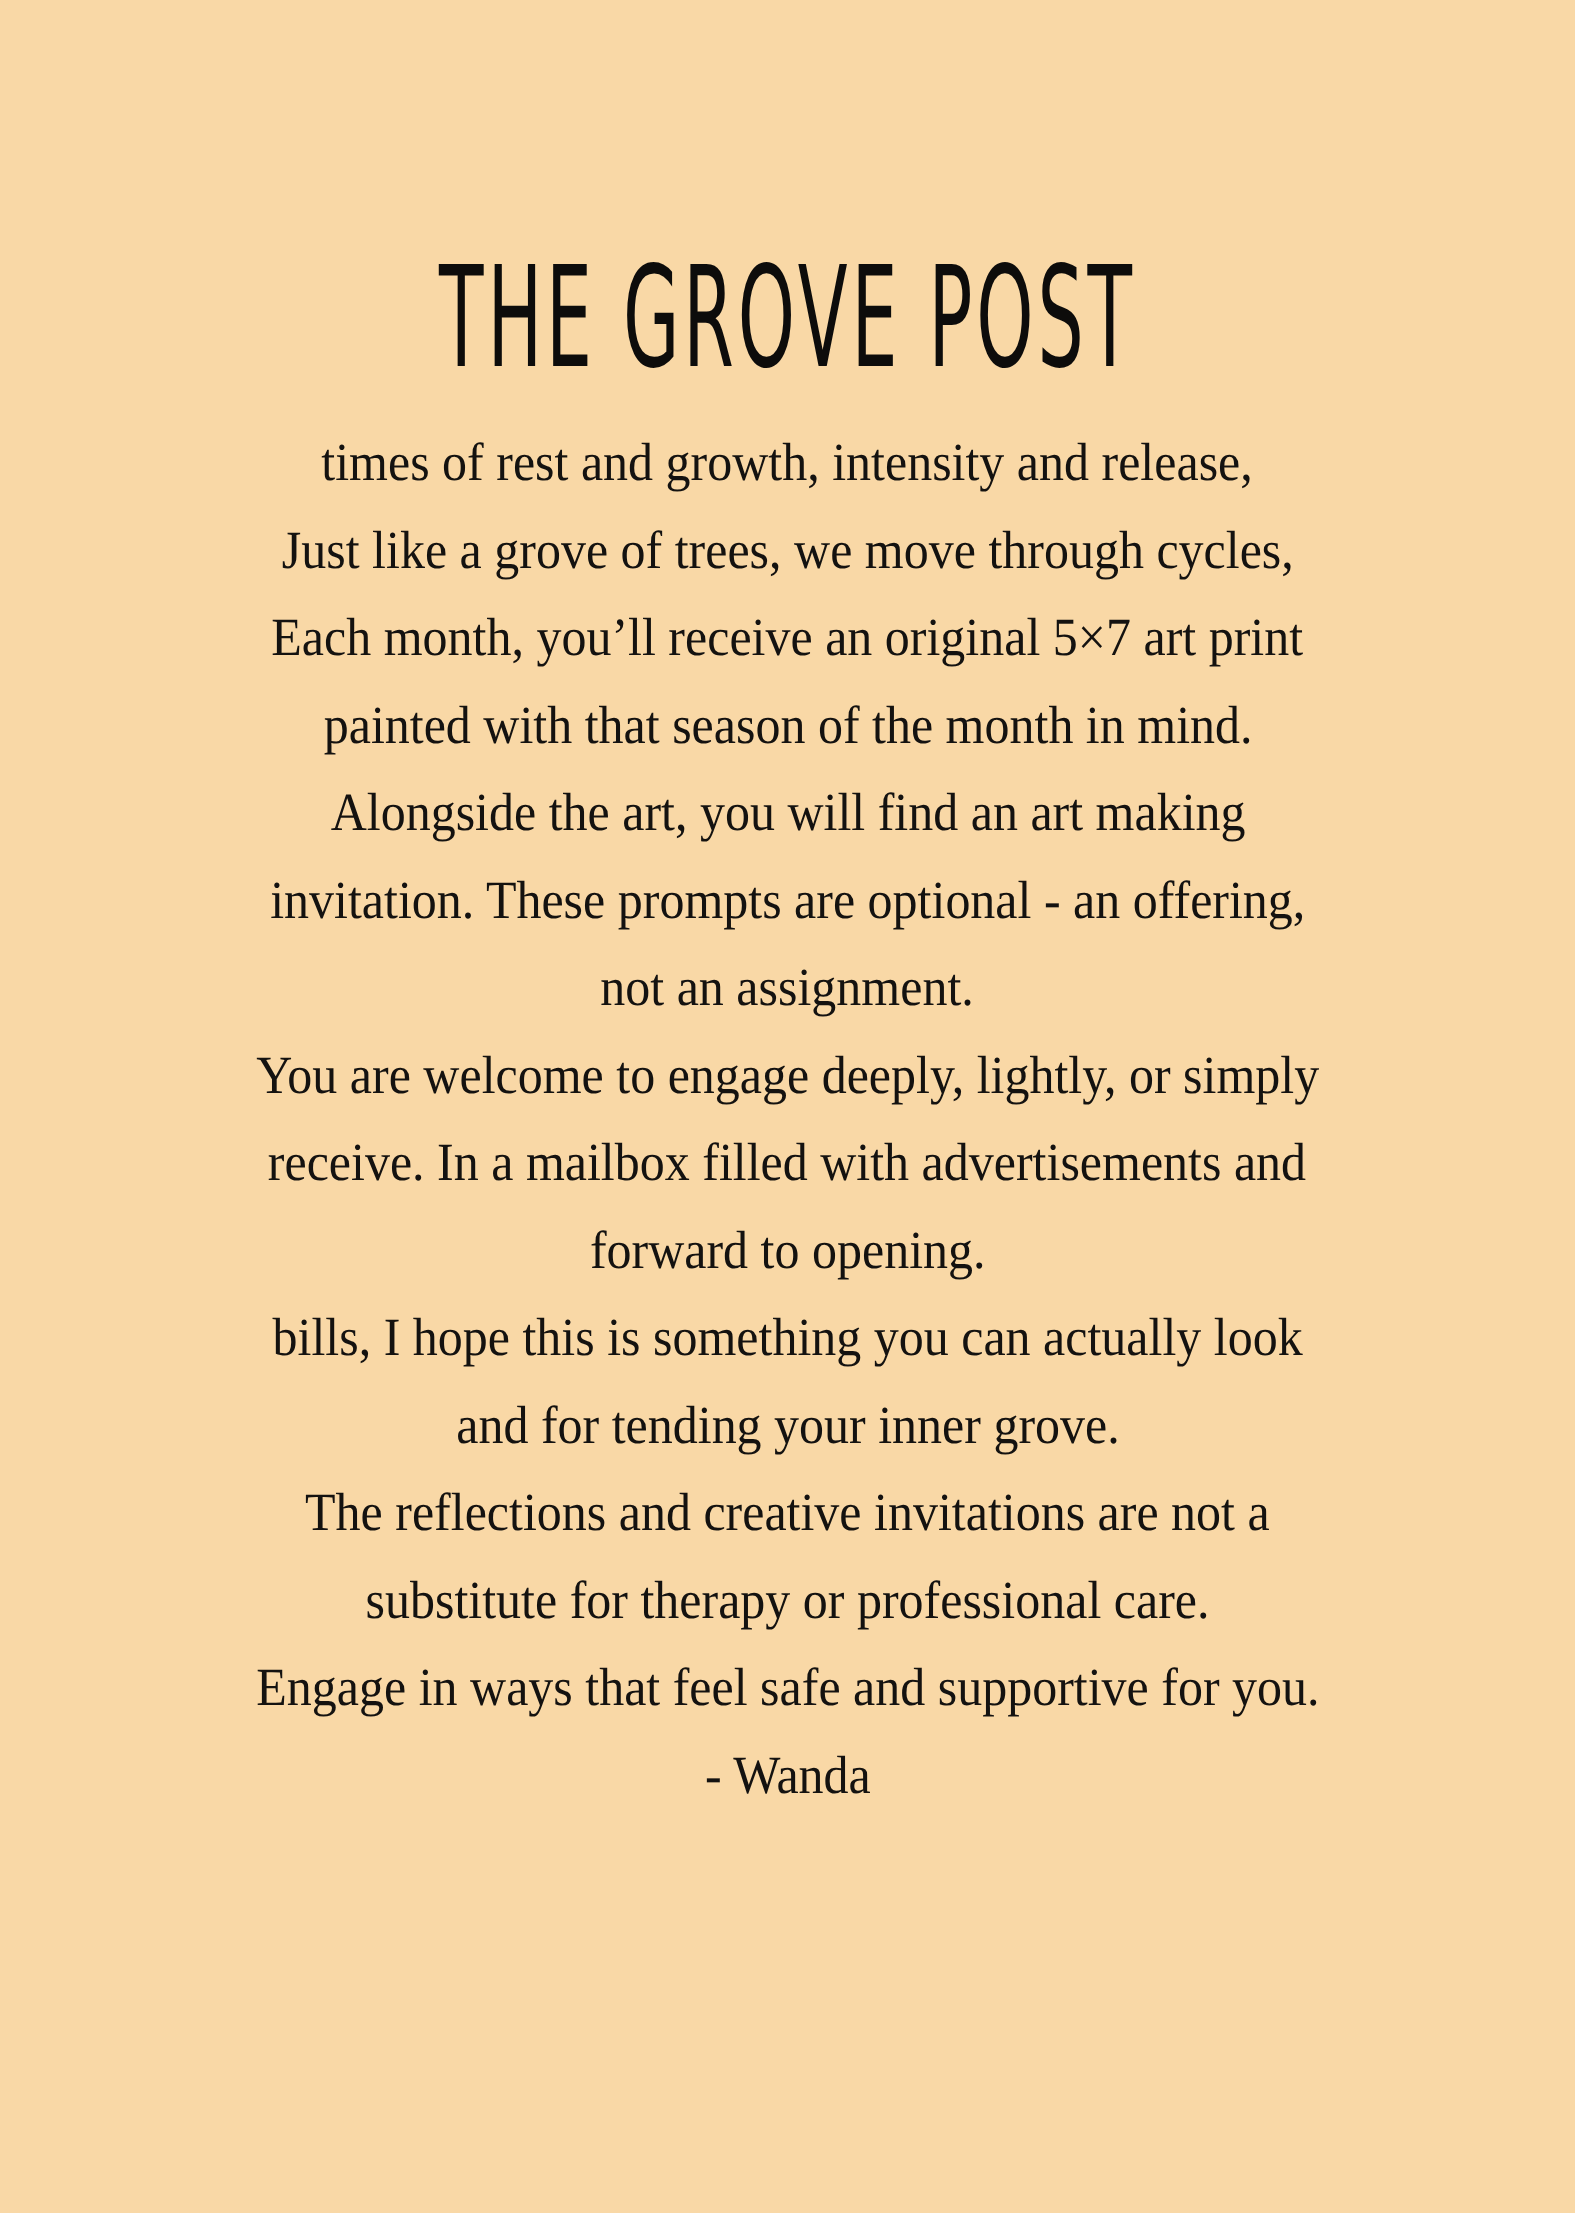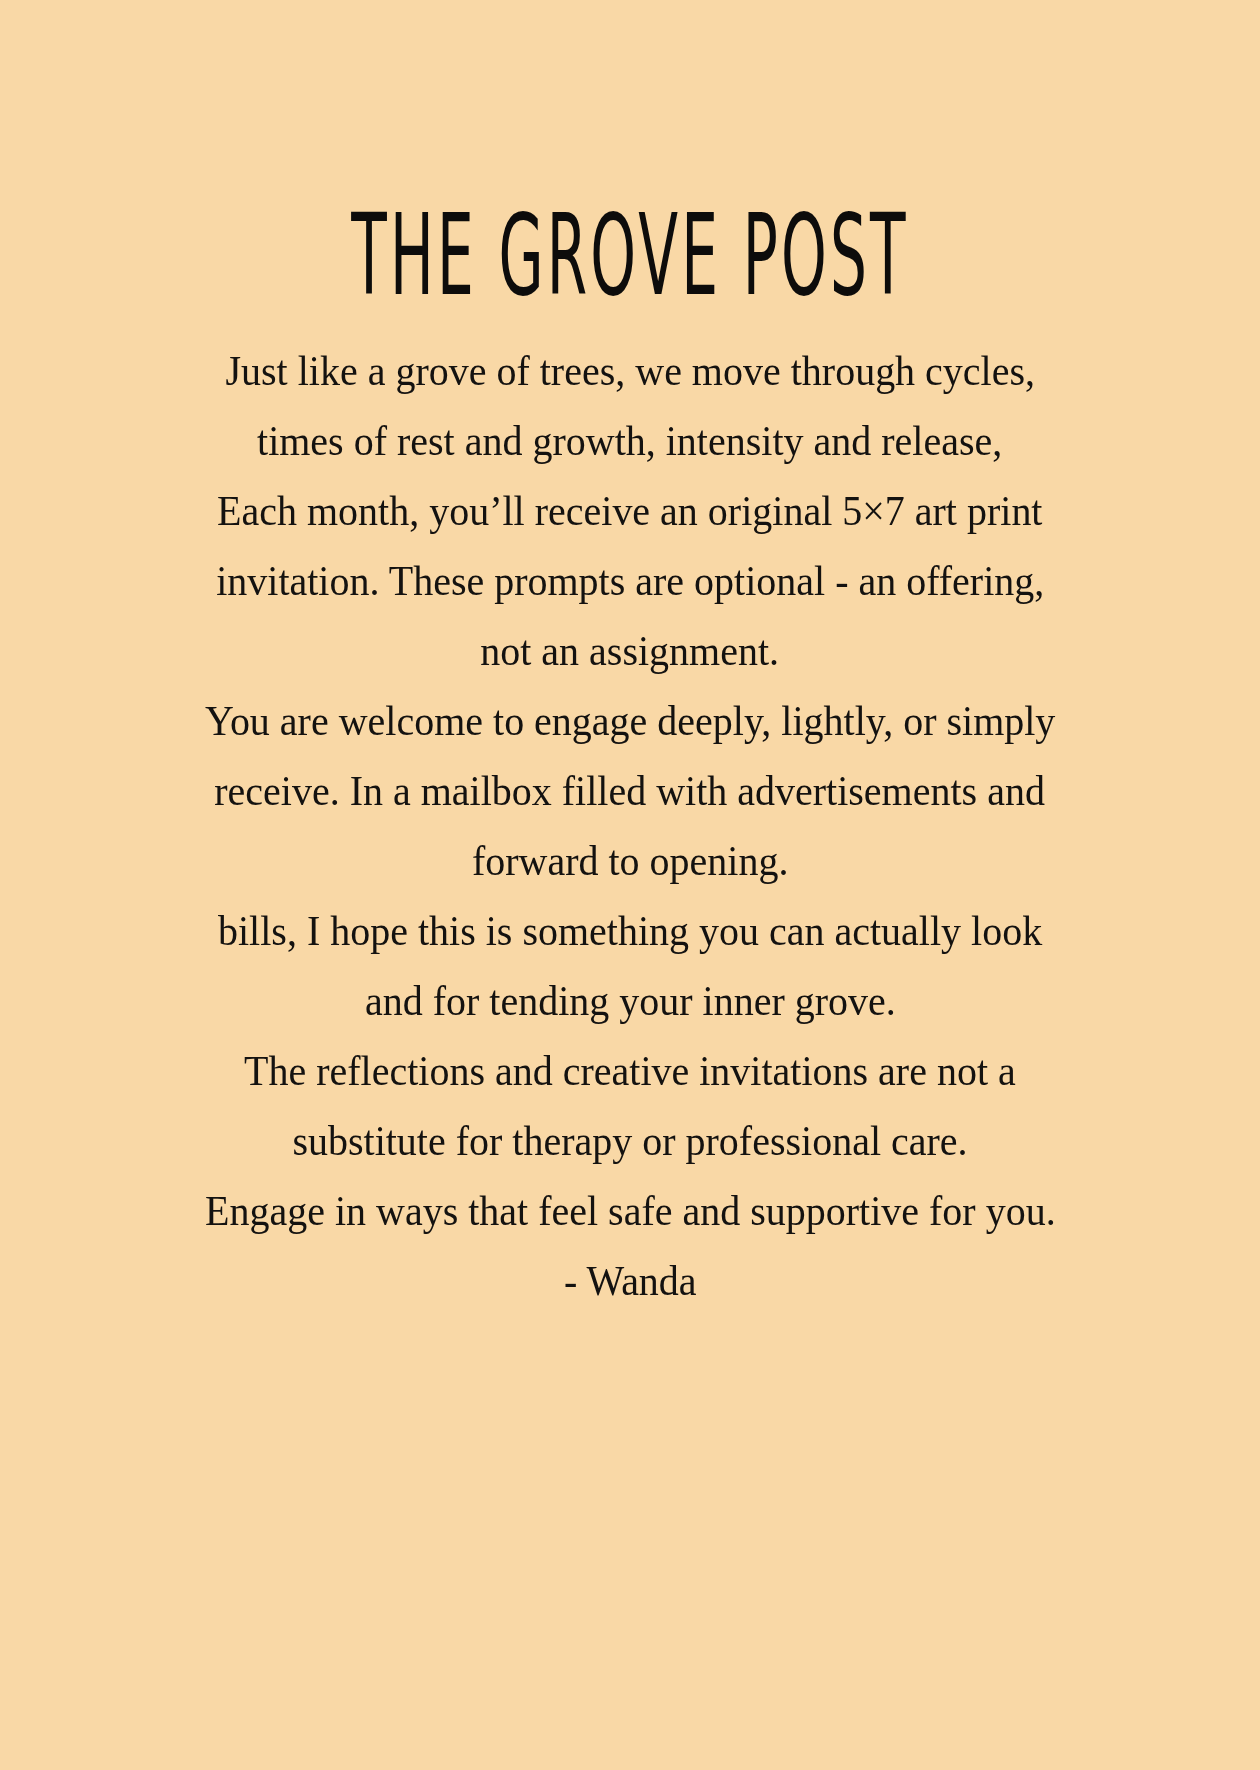"Just like a grove of" div.line { order: before "times of rest and growth," -> after "times of rest and growth," }
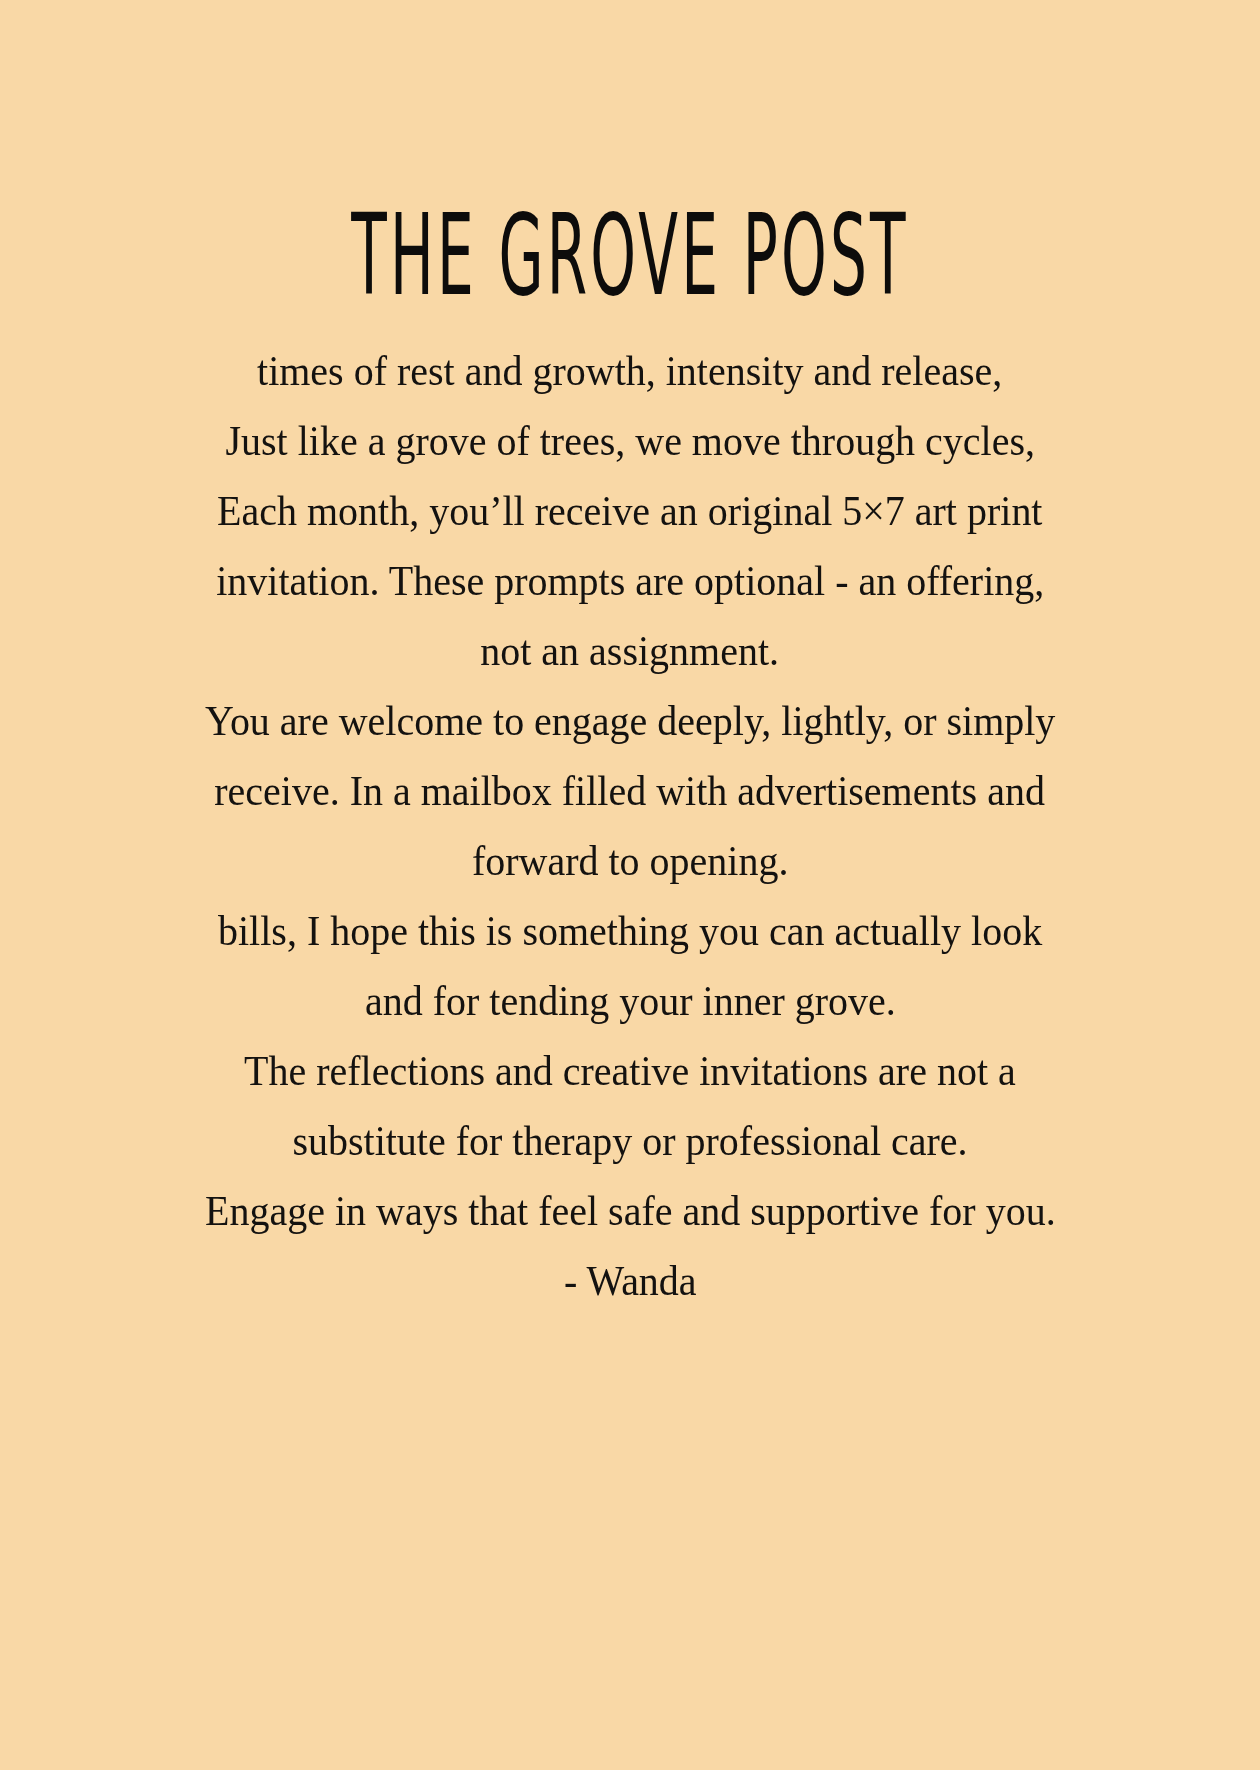"painted with that season of" div.line { html: none -> <div><span>painted with that season of the month in mind.</span></div> }
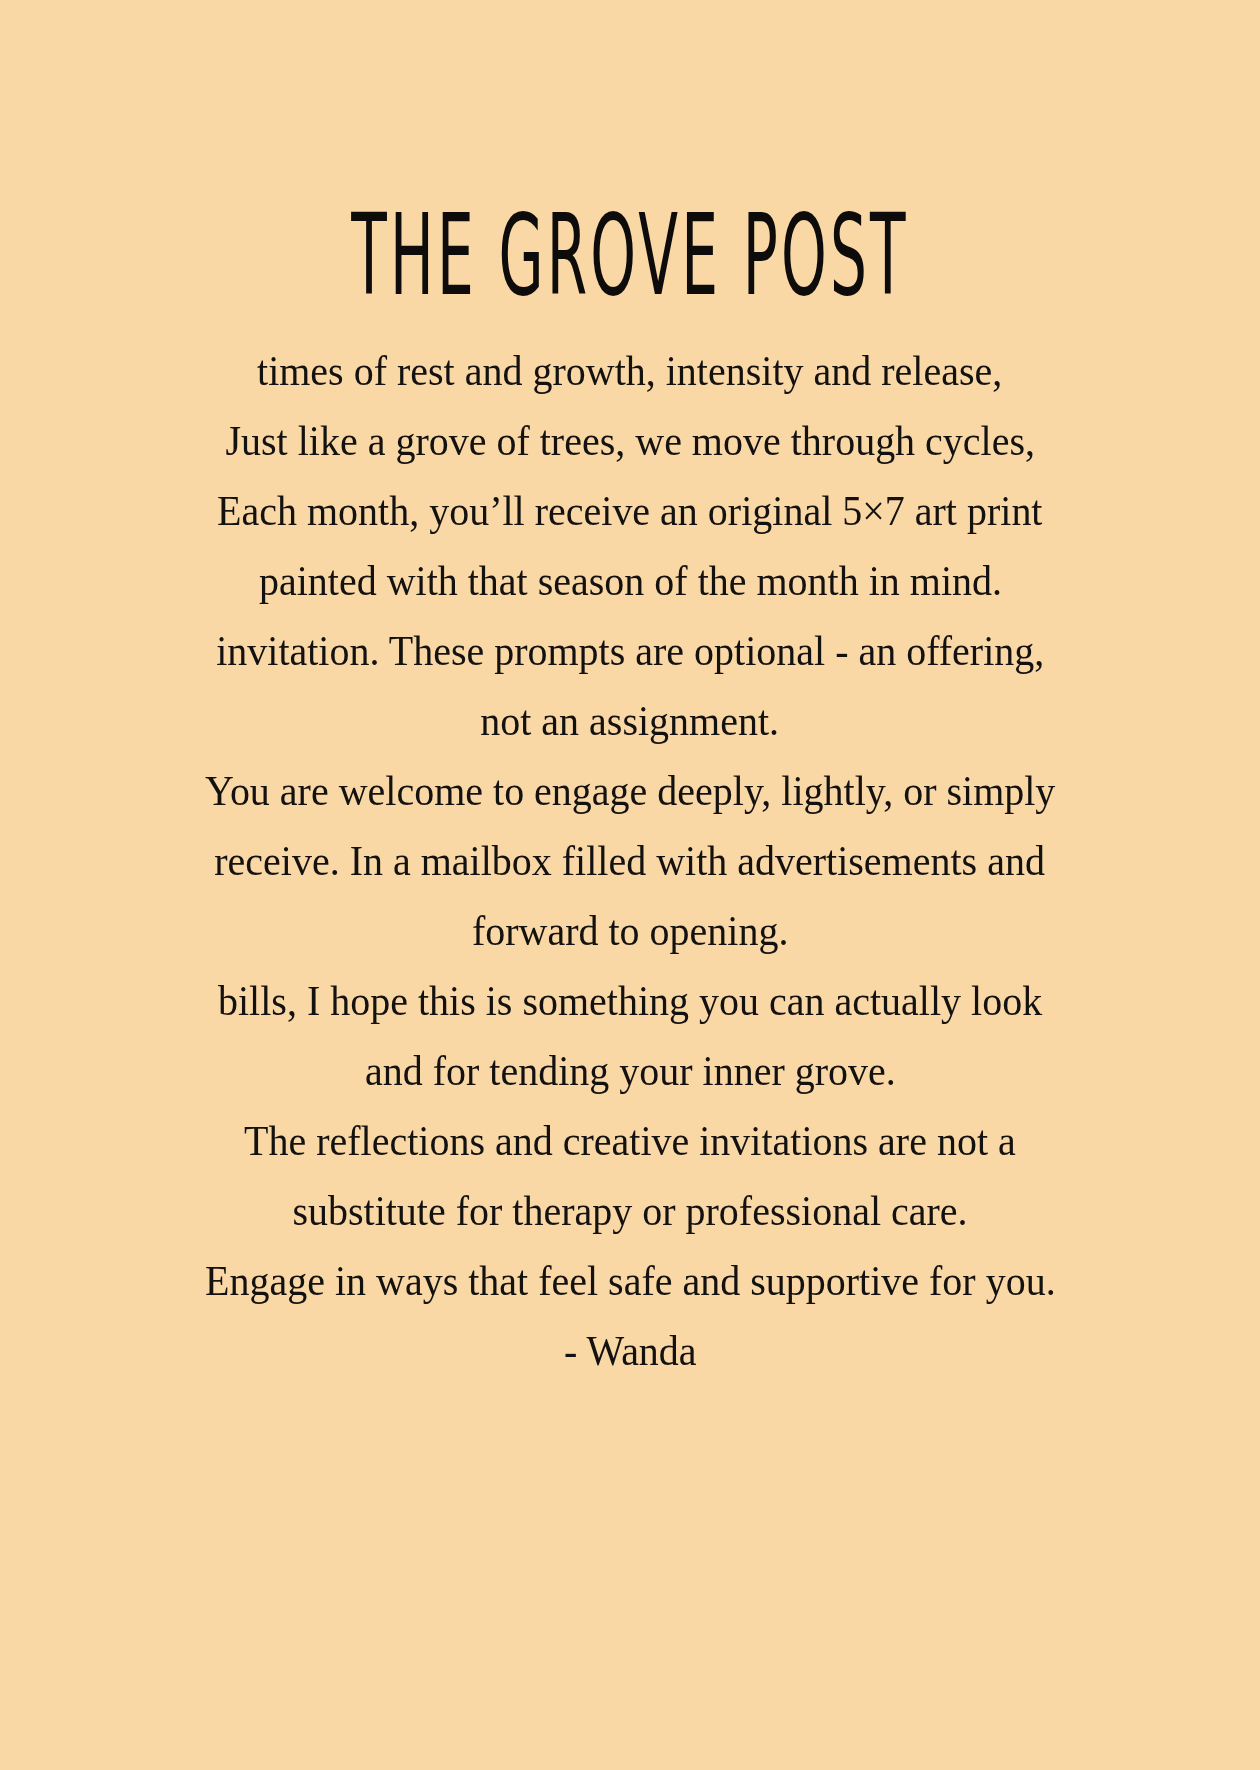"Alongside the art, you will" div.line { html: none -> <div><span>Alongside the art, you will find an art making</span></div> }
